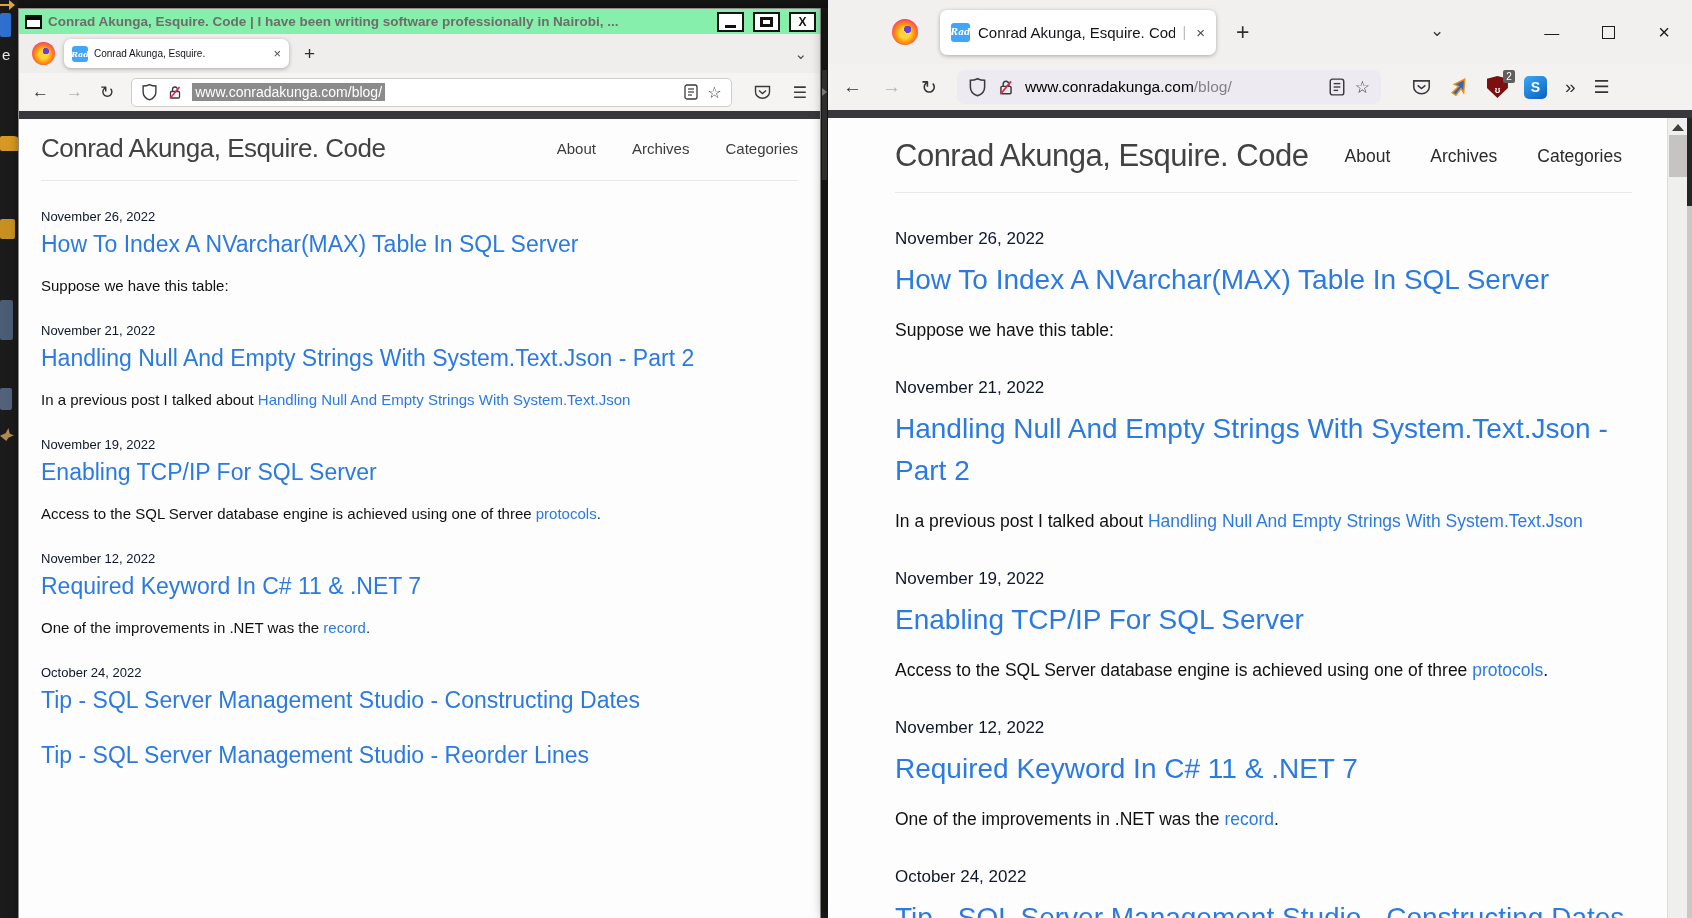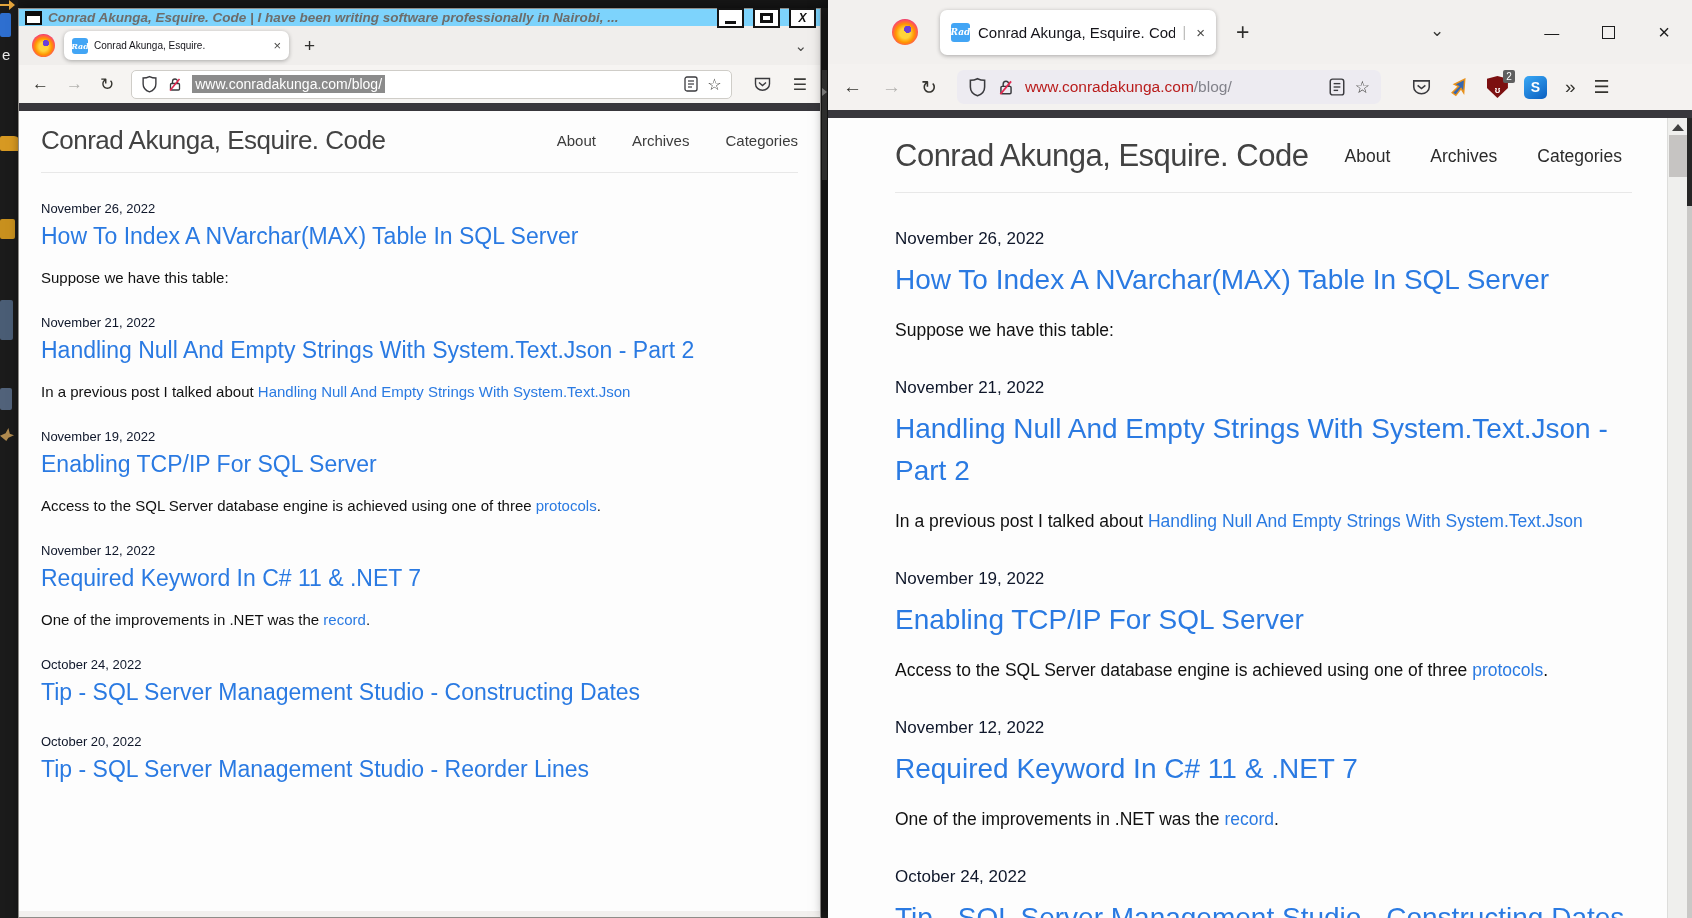"Conrad Akunga, Esquire. Code |" .lw-titlebar { background: #7dd3fc -> #86efac; font-style: italic -> none; height: 17px -> 25px }
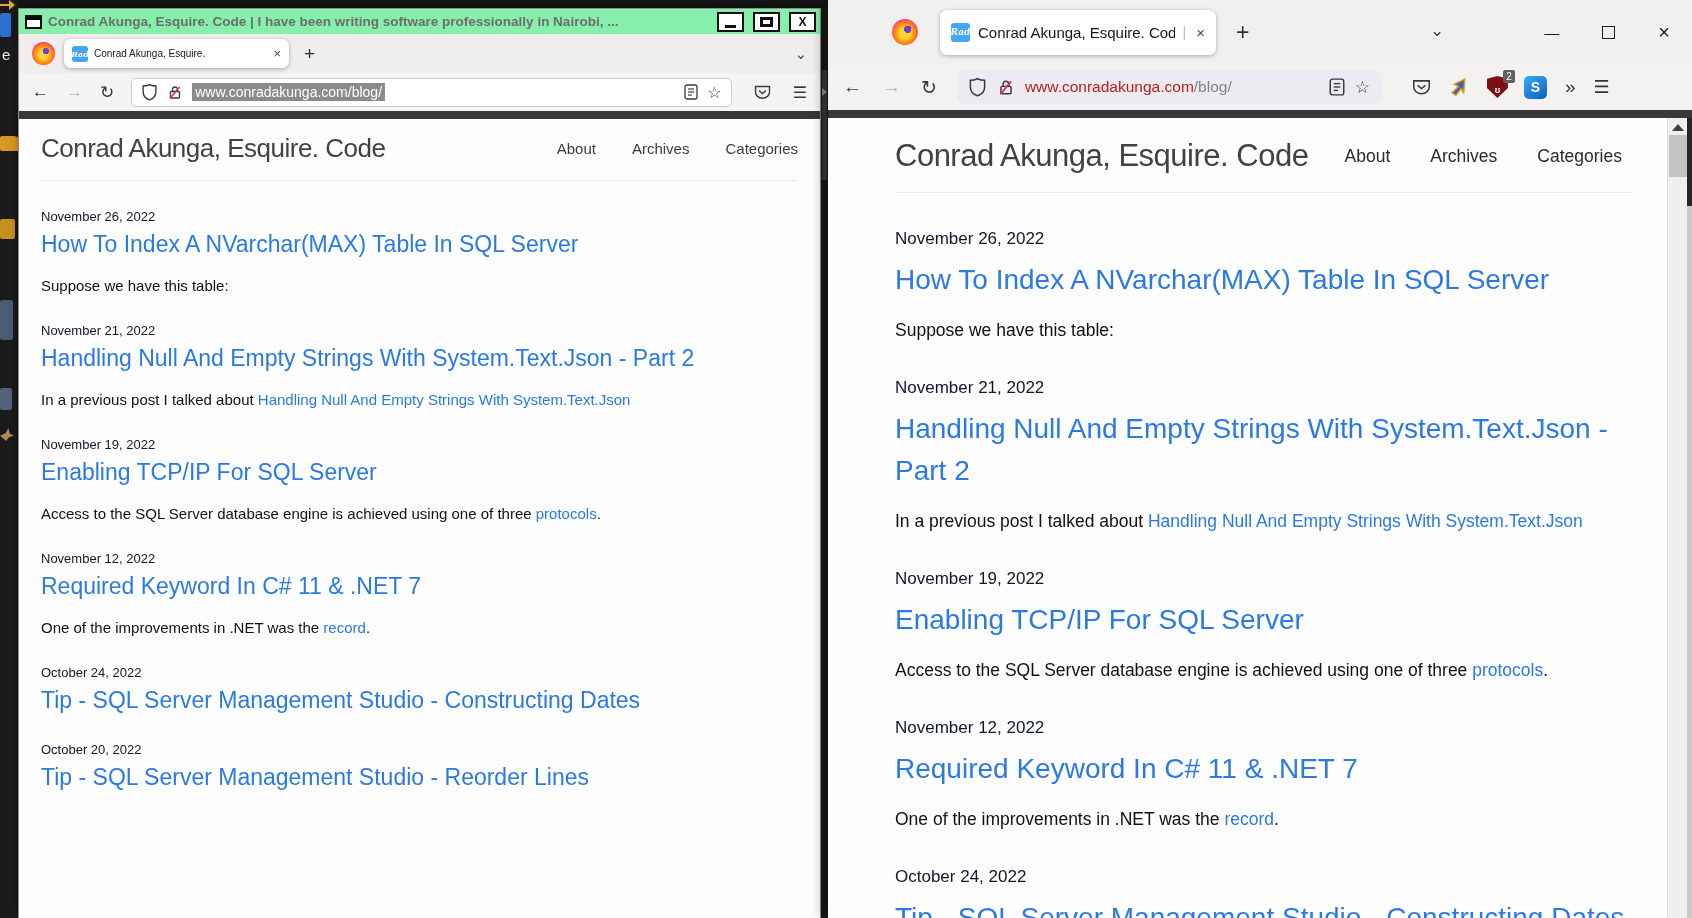"www.conradakunga.com" .url-host { color: #b91c1c -> #000000 }
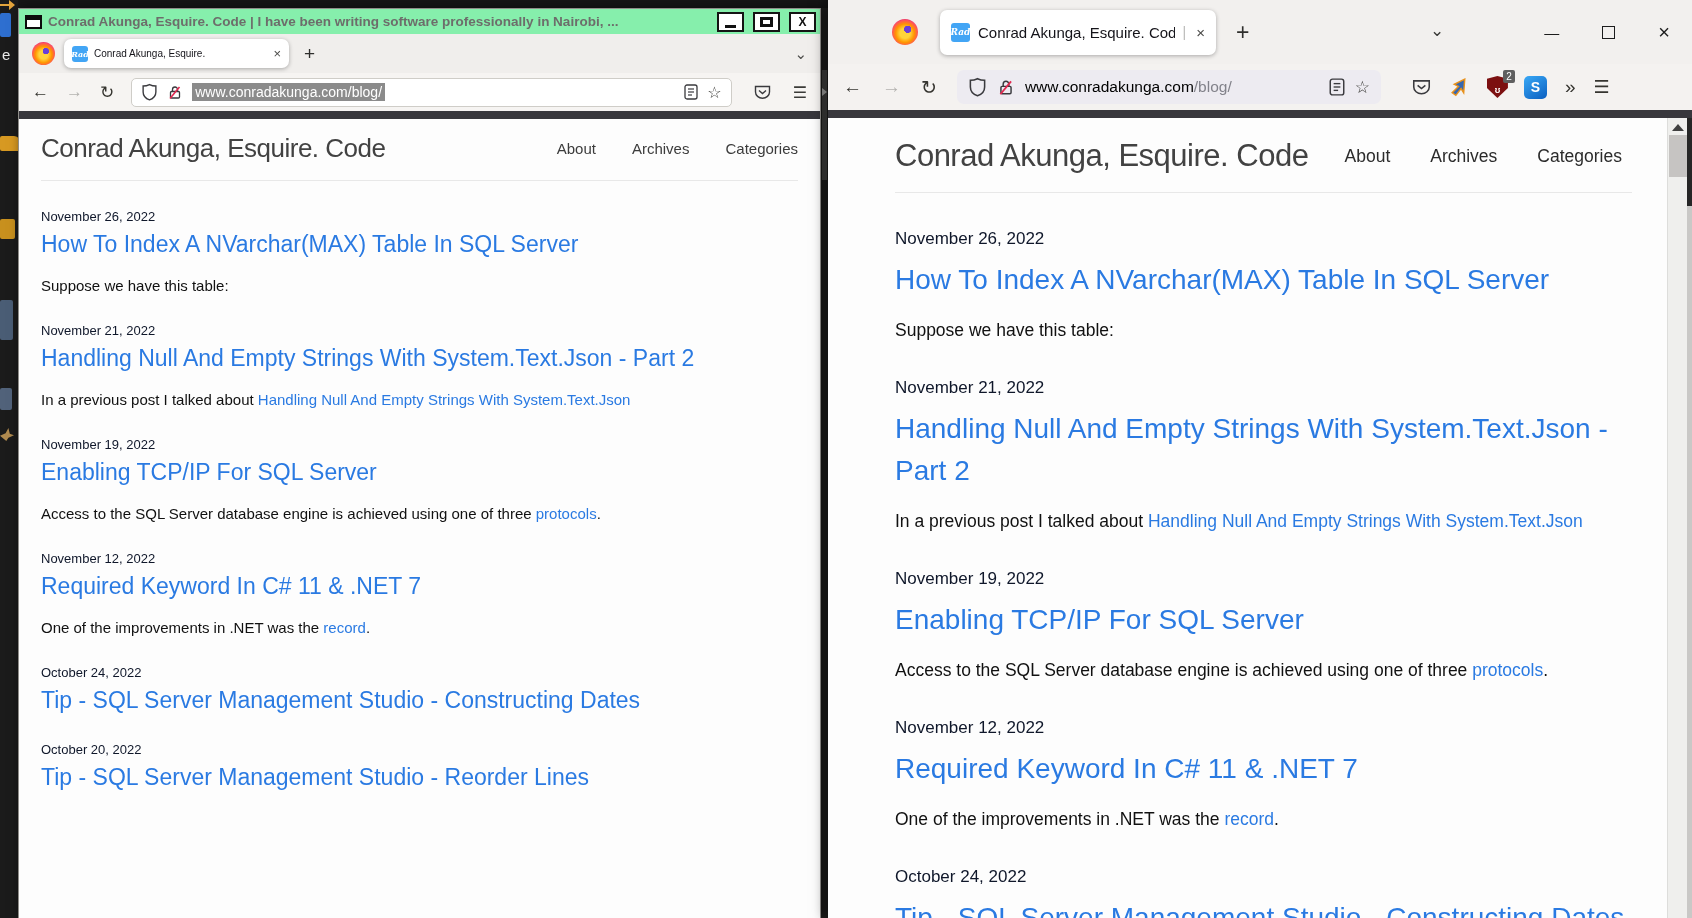"October 20, 2022" div.post-date { html: <div>October 20, 2022</div> -> none }
